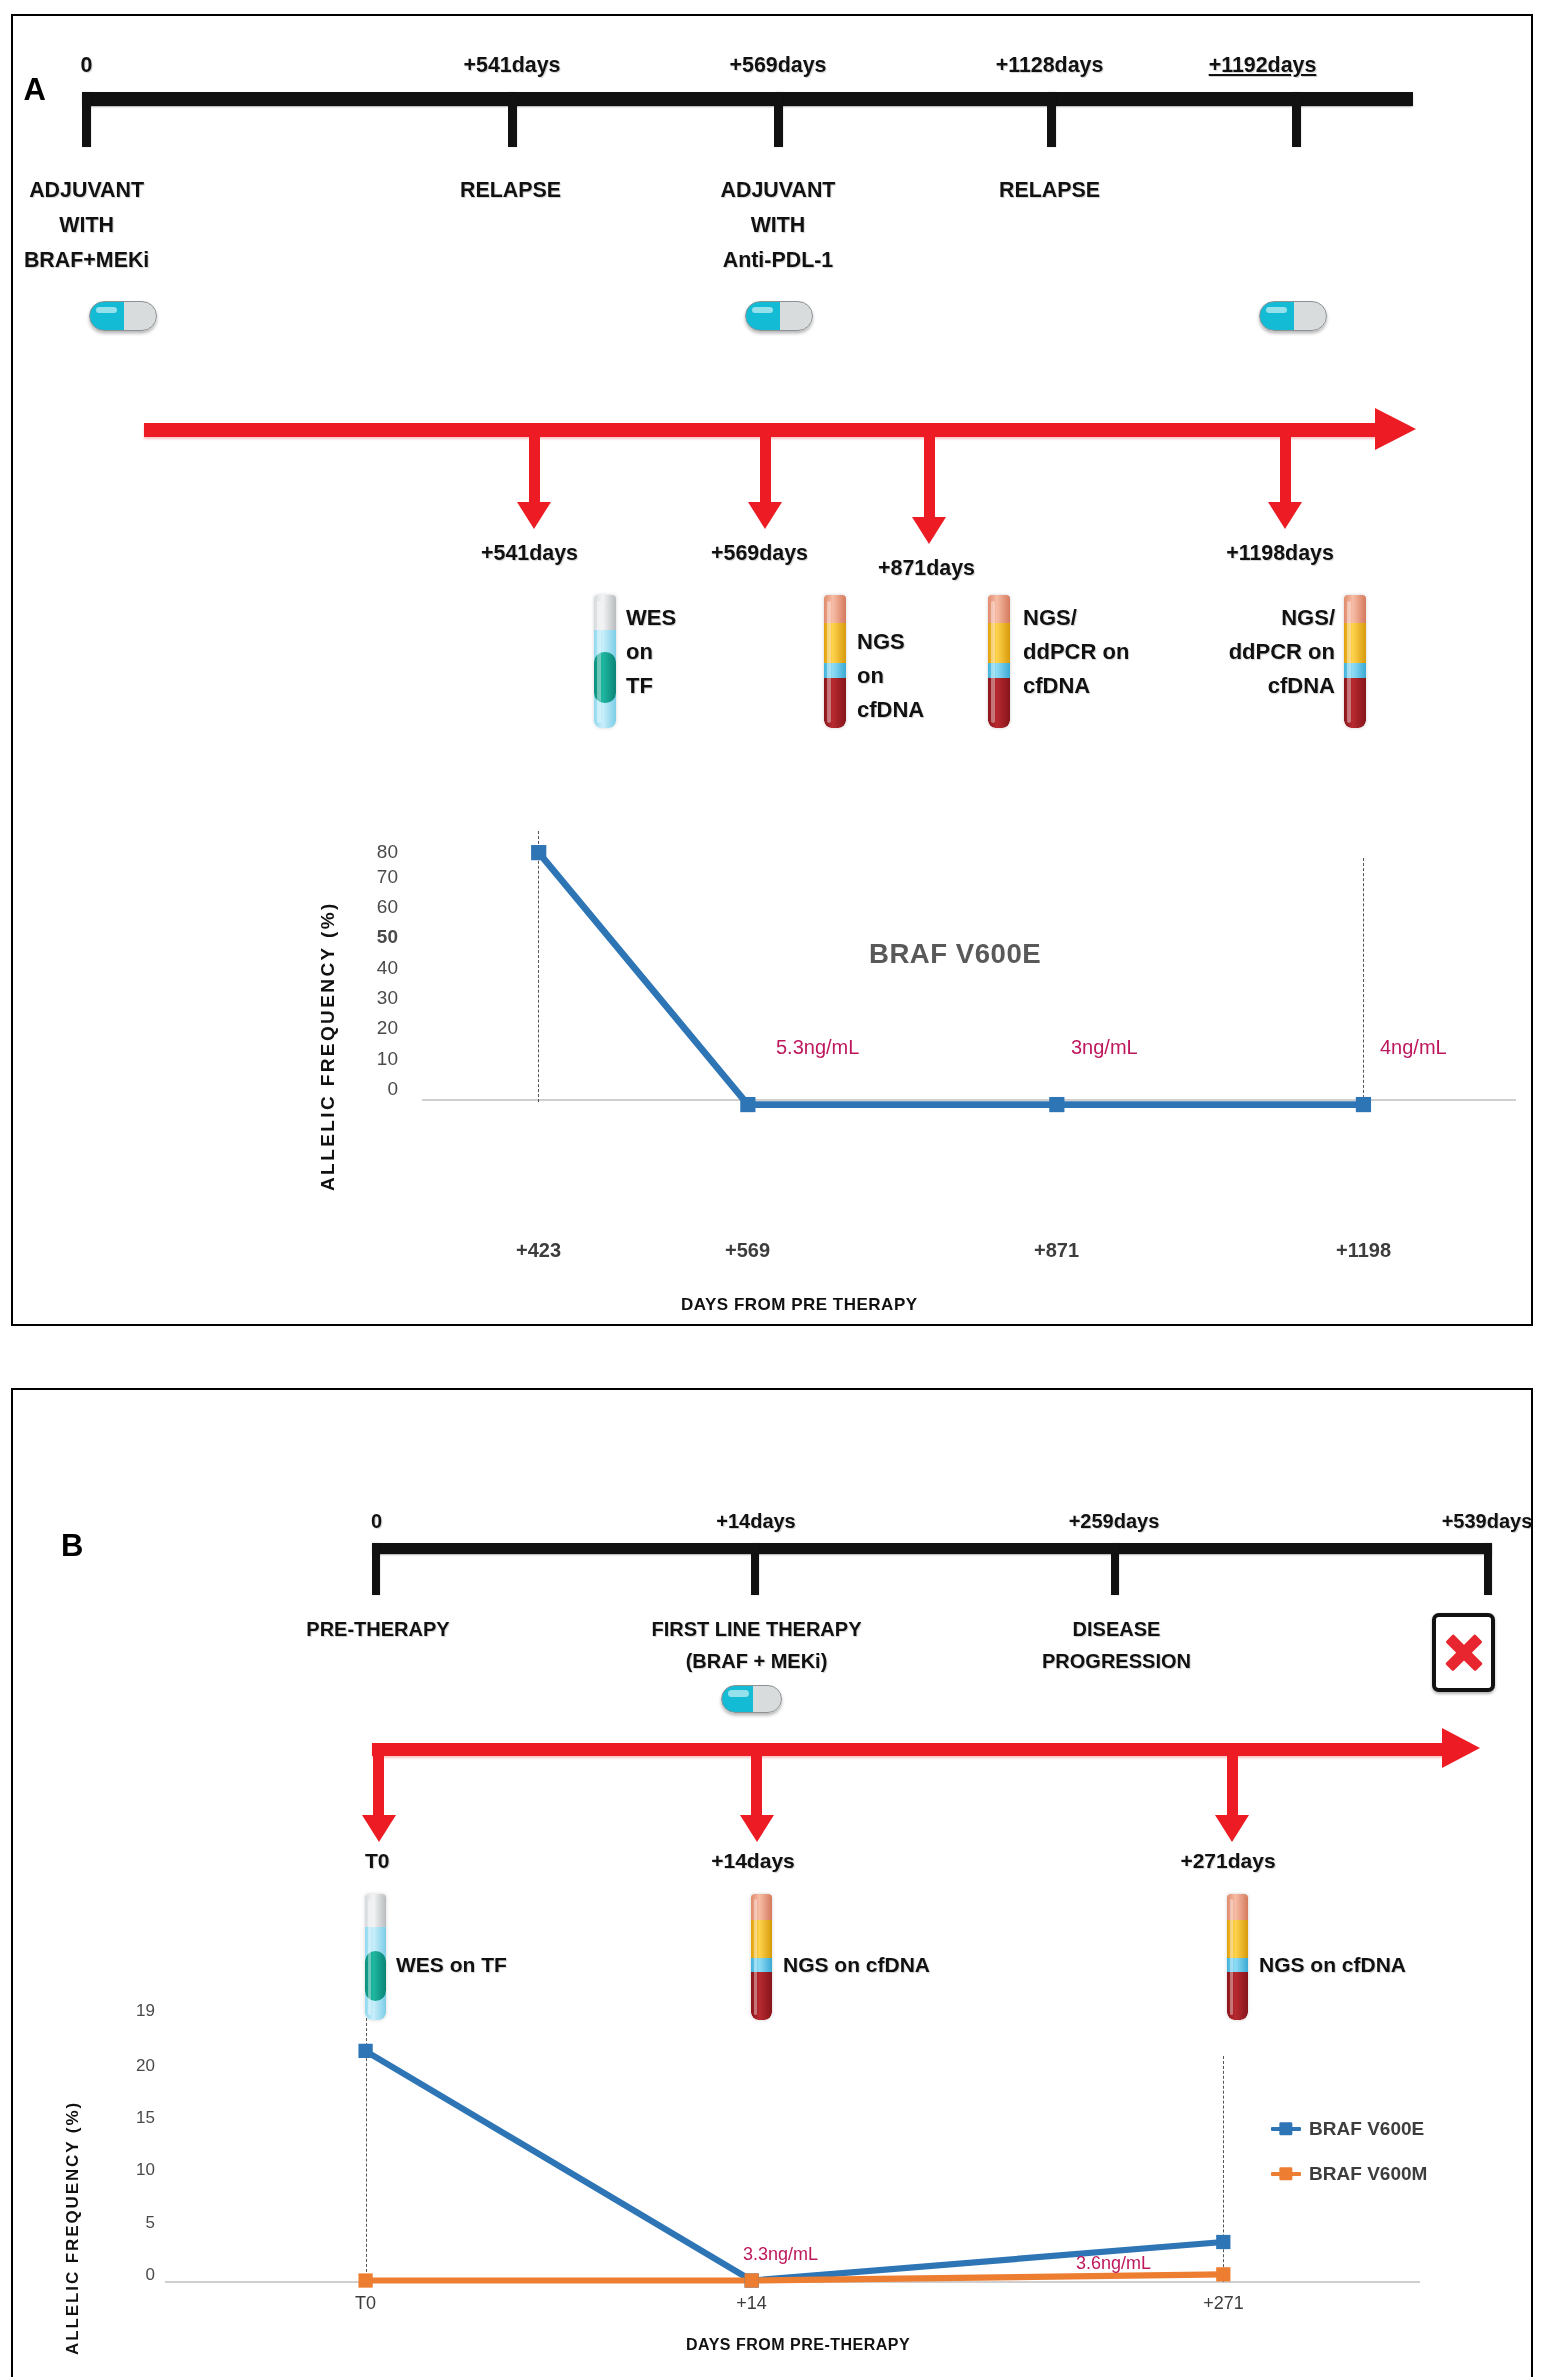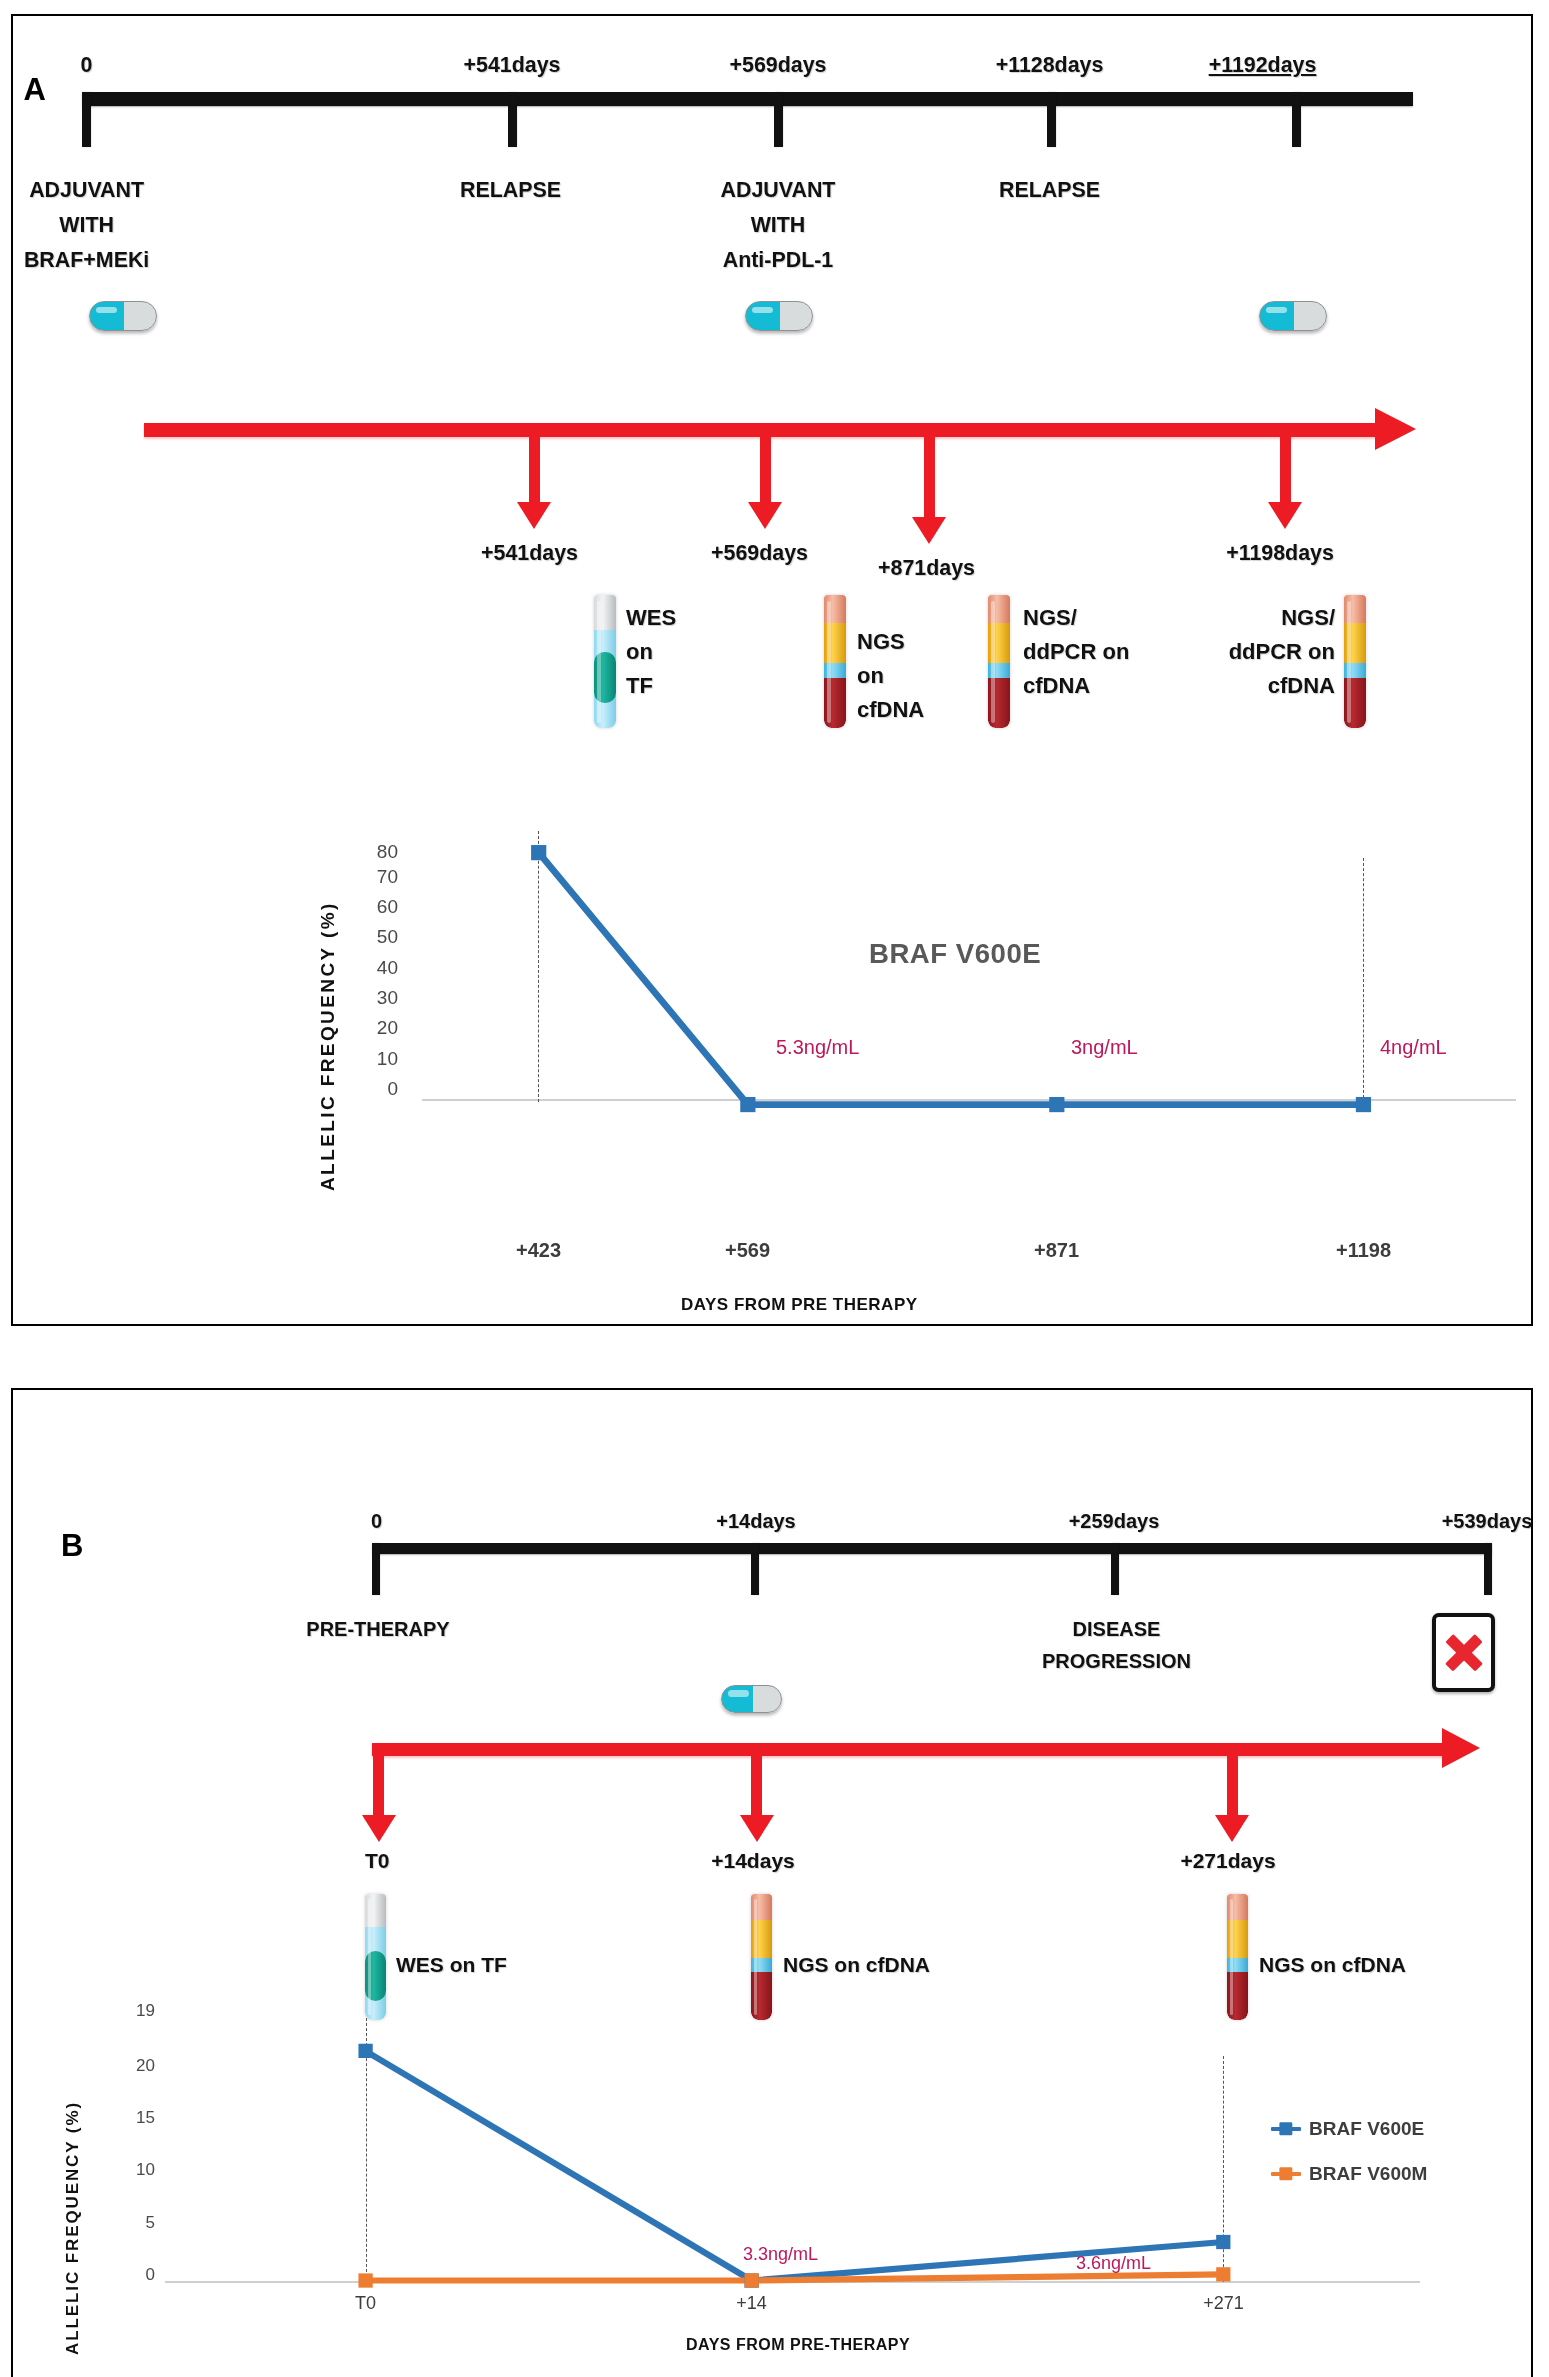"50" span.ytick { font-weight: none -> bold }
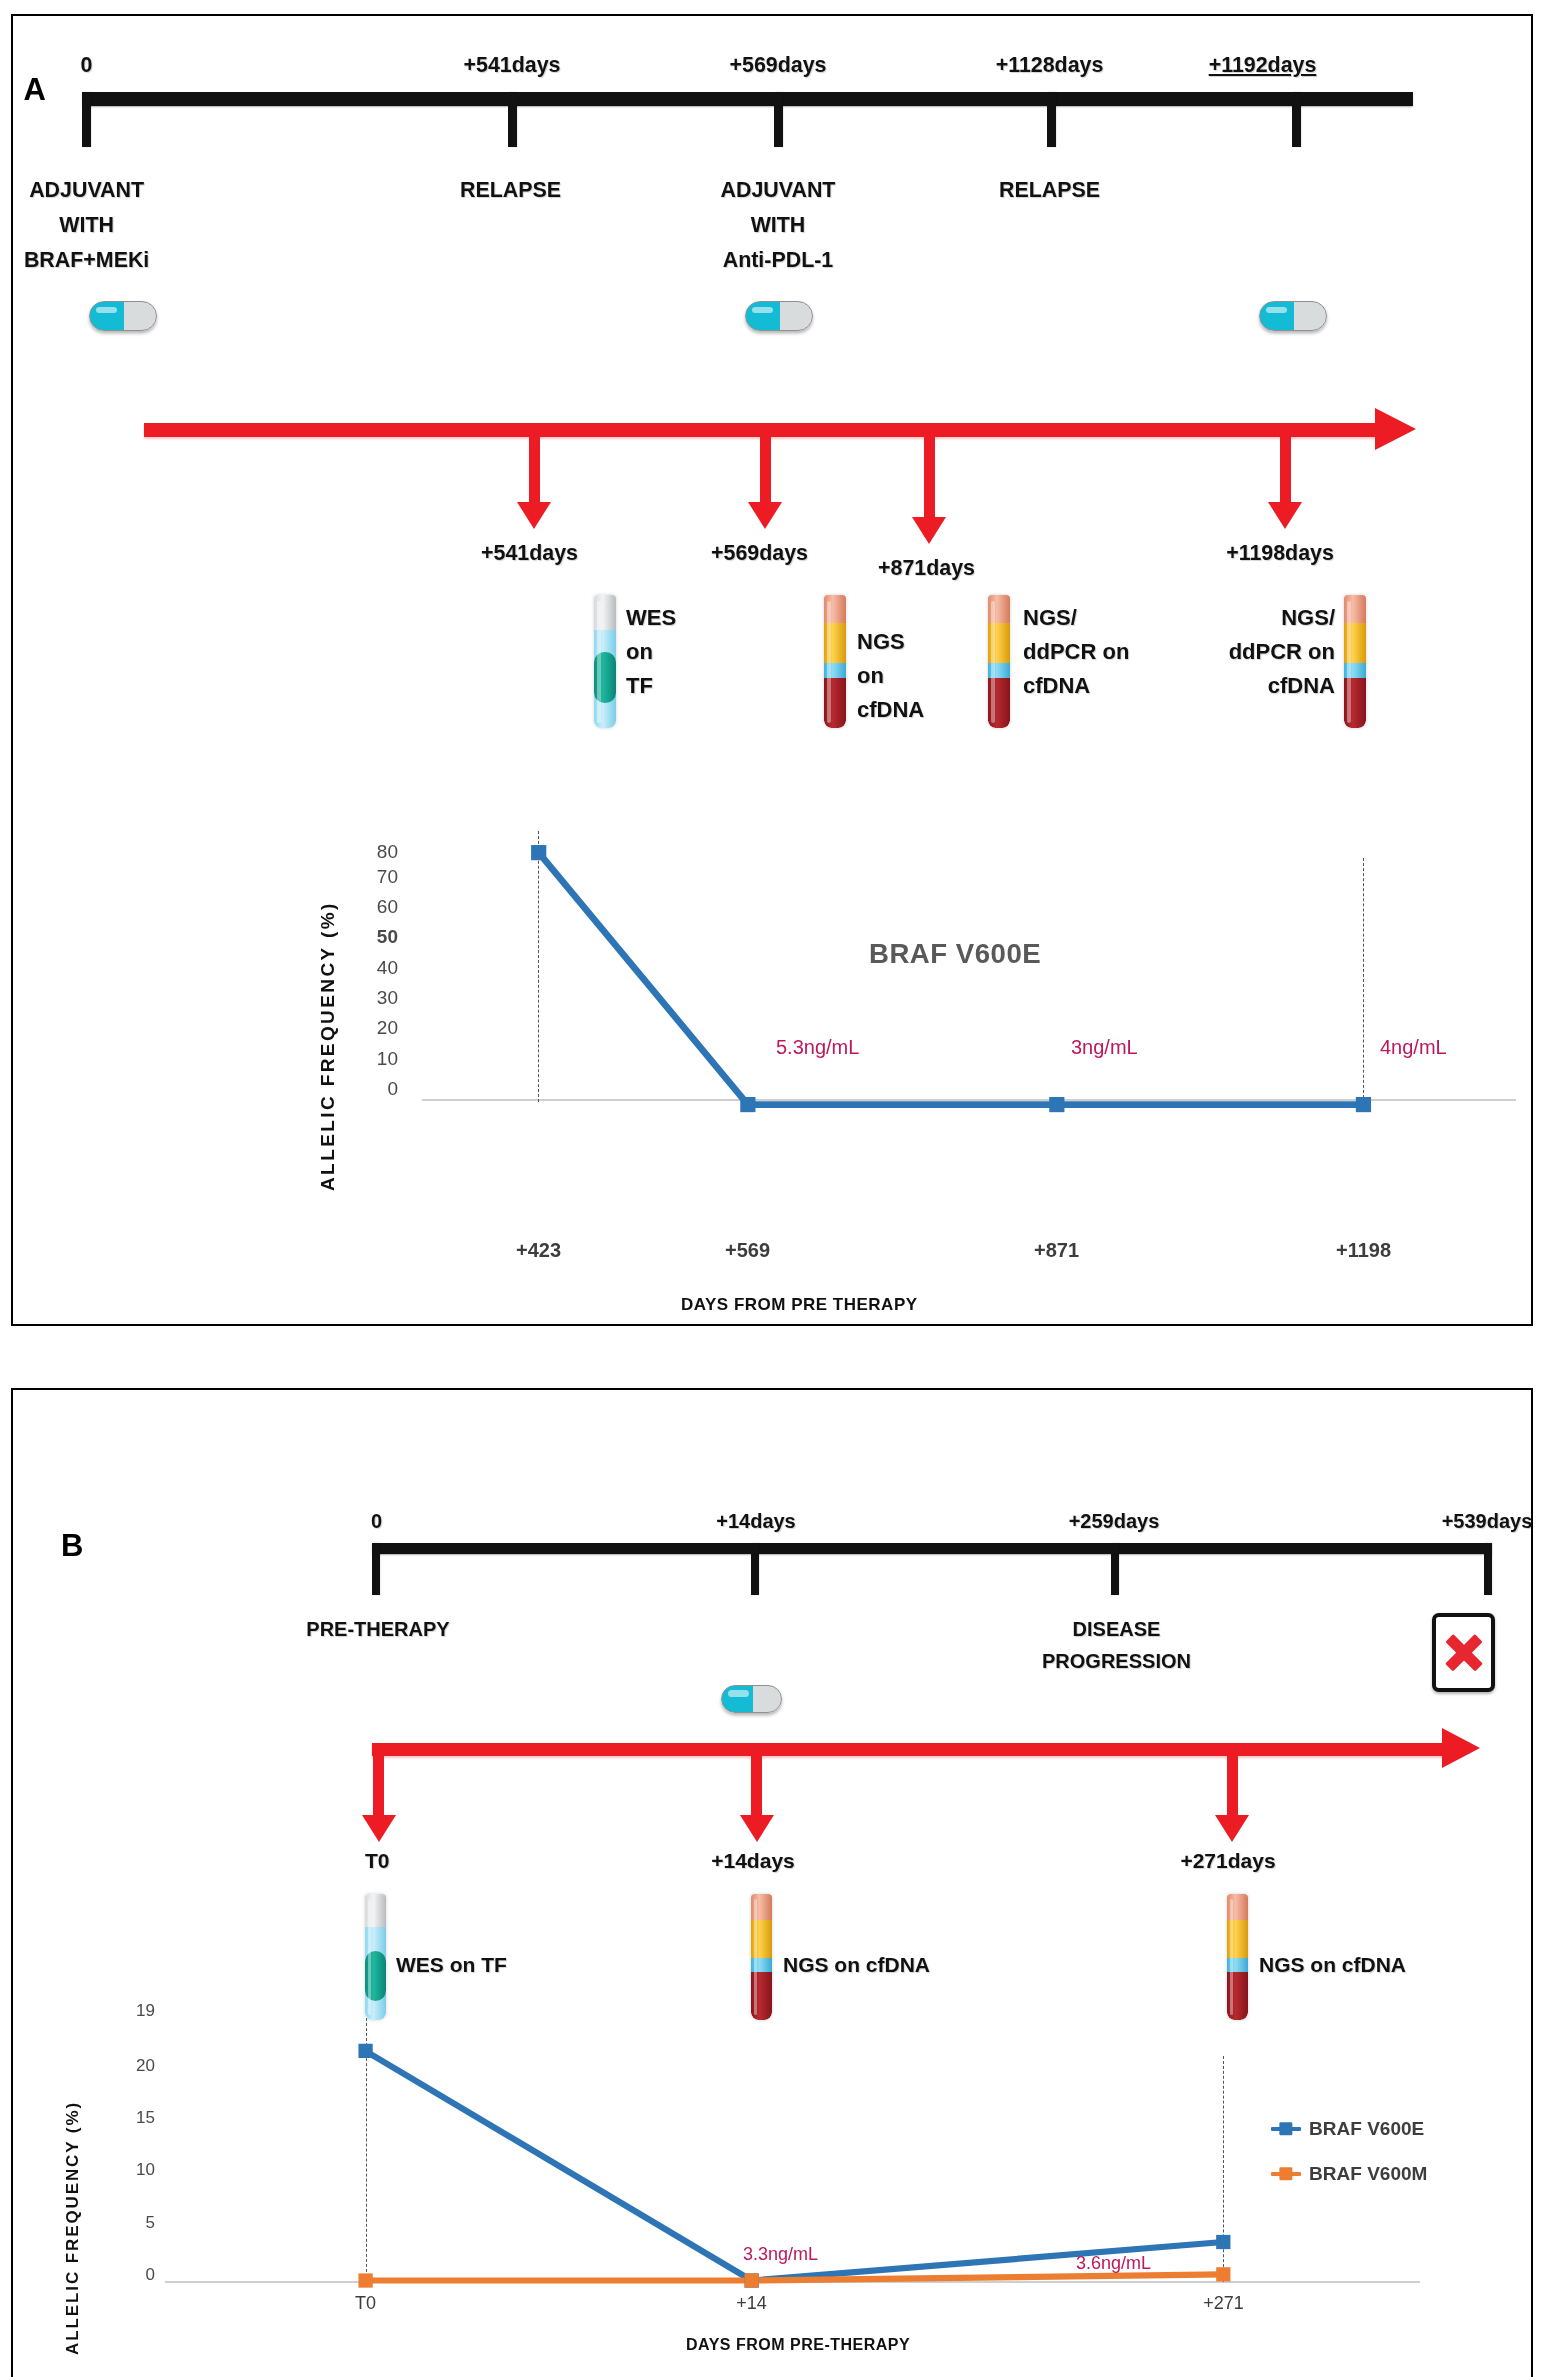"FIRST LINE THERAPY" span.tl-event { html: none -> <span>FIRST LINE THERAPY (BRAF + MEKi)</span> }
